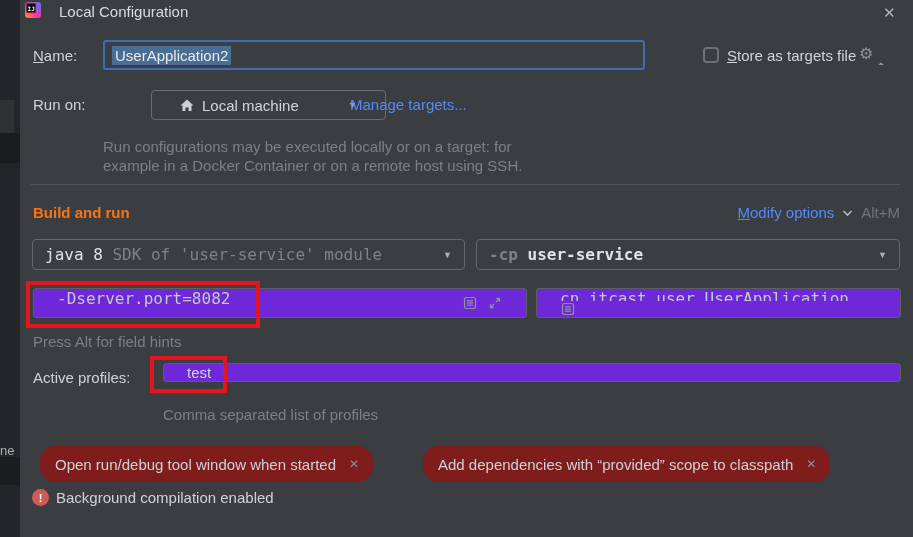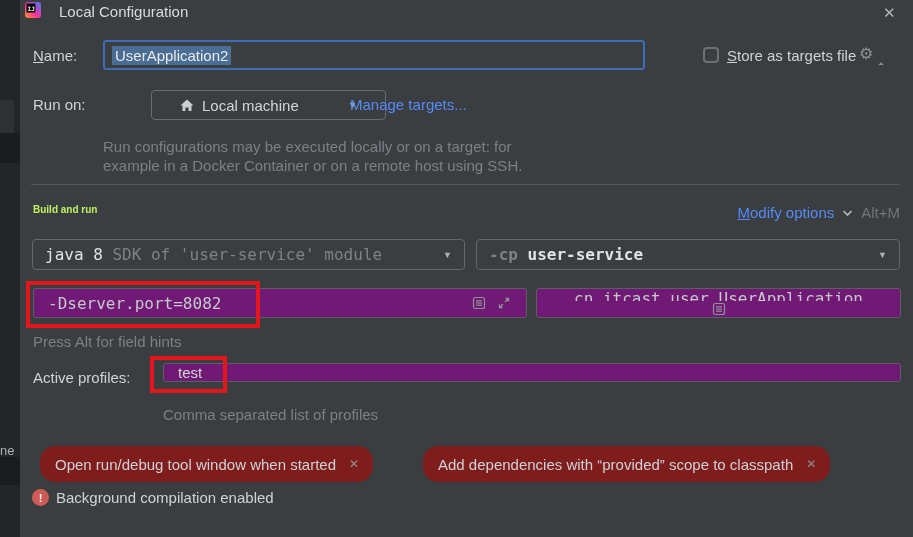"Build and run" .section-header { color: #bef264 -> #f97316; font-size: 10px -> 15px }
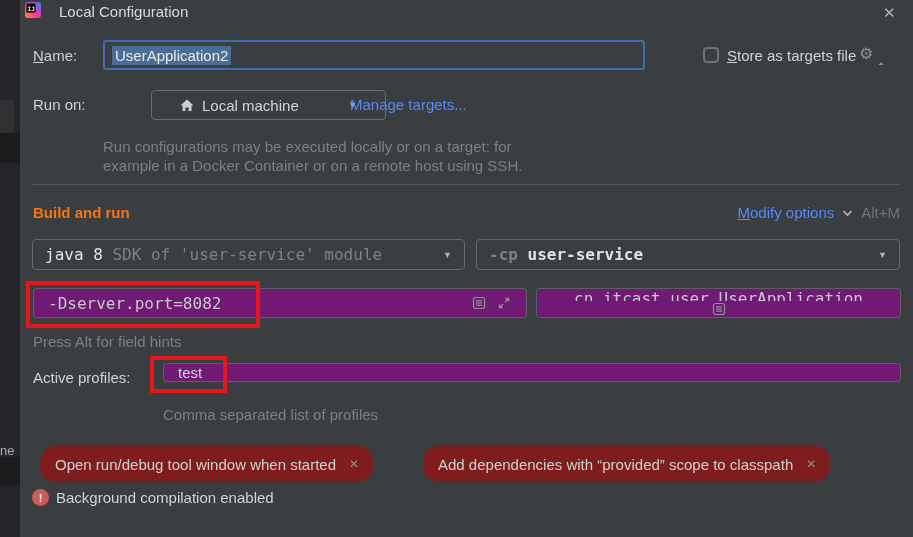"-Dserver.port=8082" .field { align-items: center -> none; background: #701a75 -> #6d28d9; padding: 0 14px -> 0 23px }
